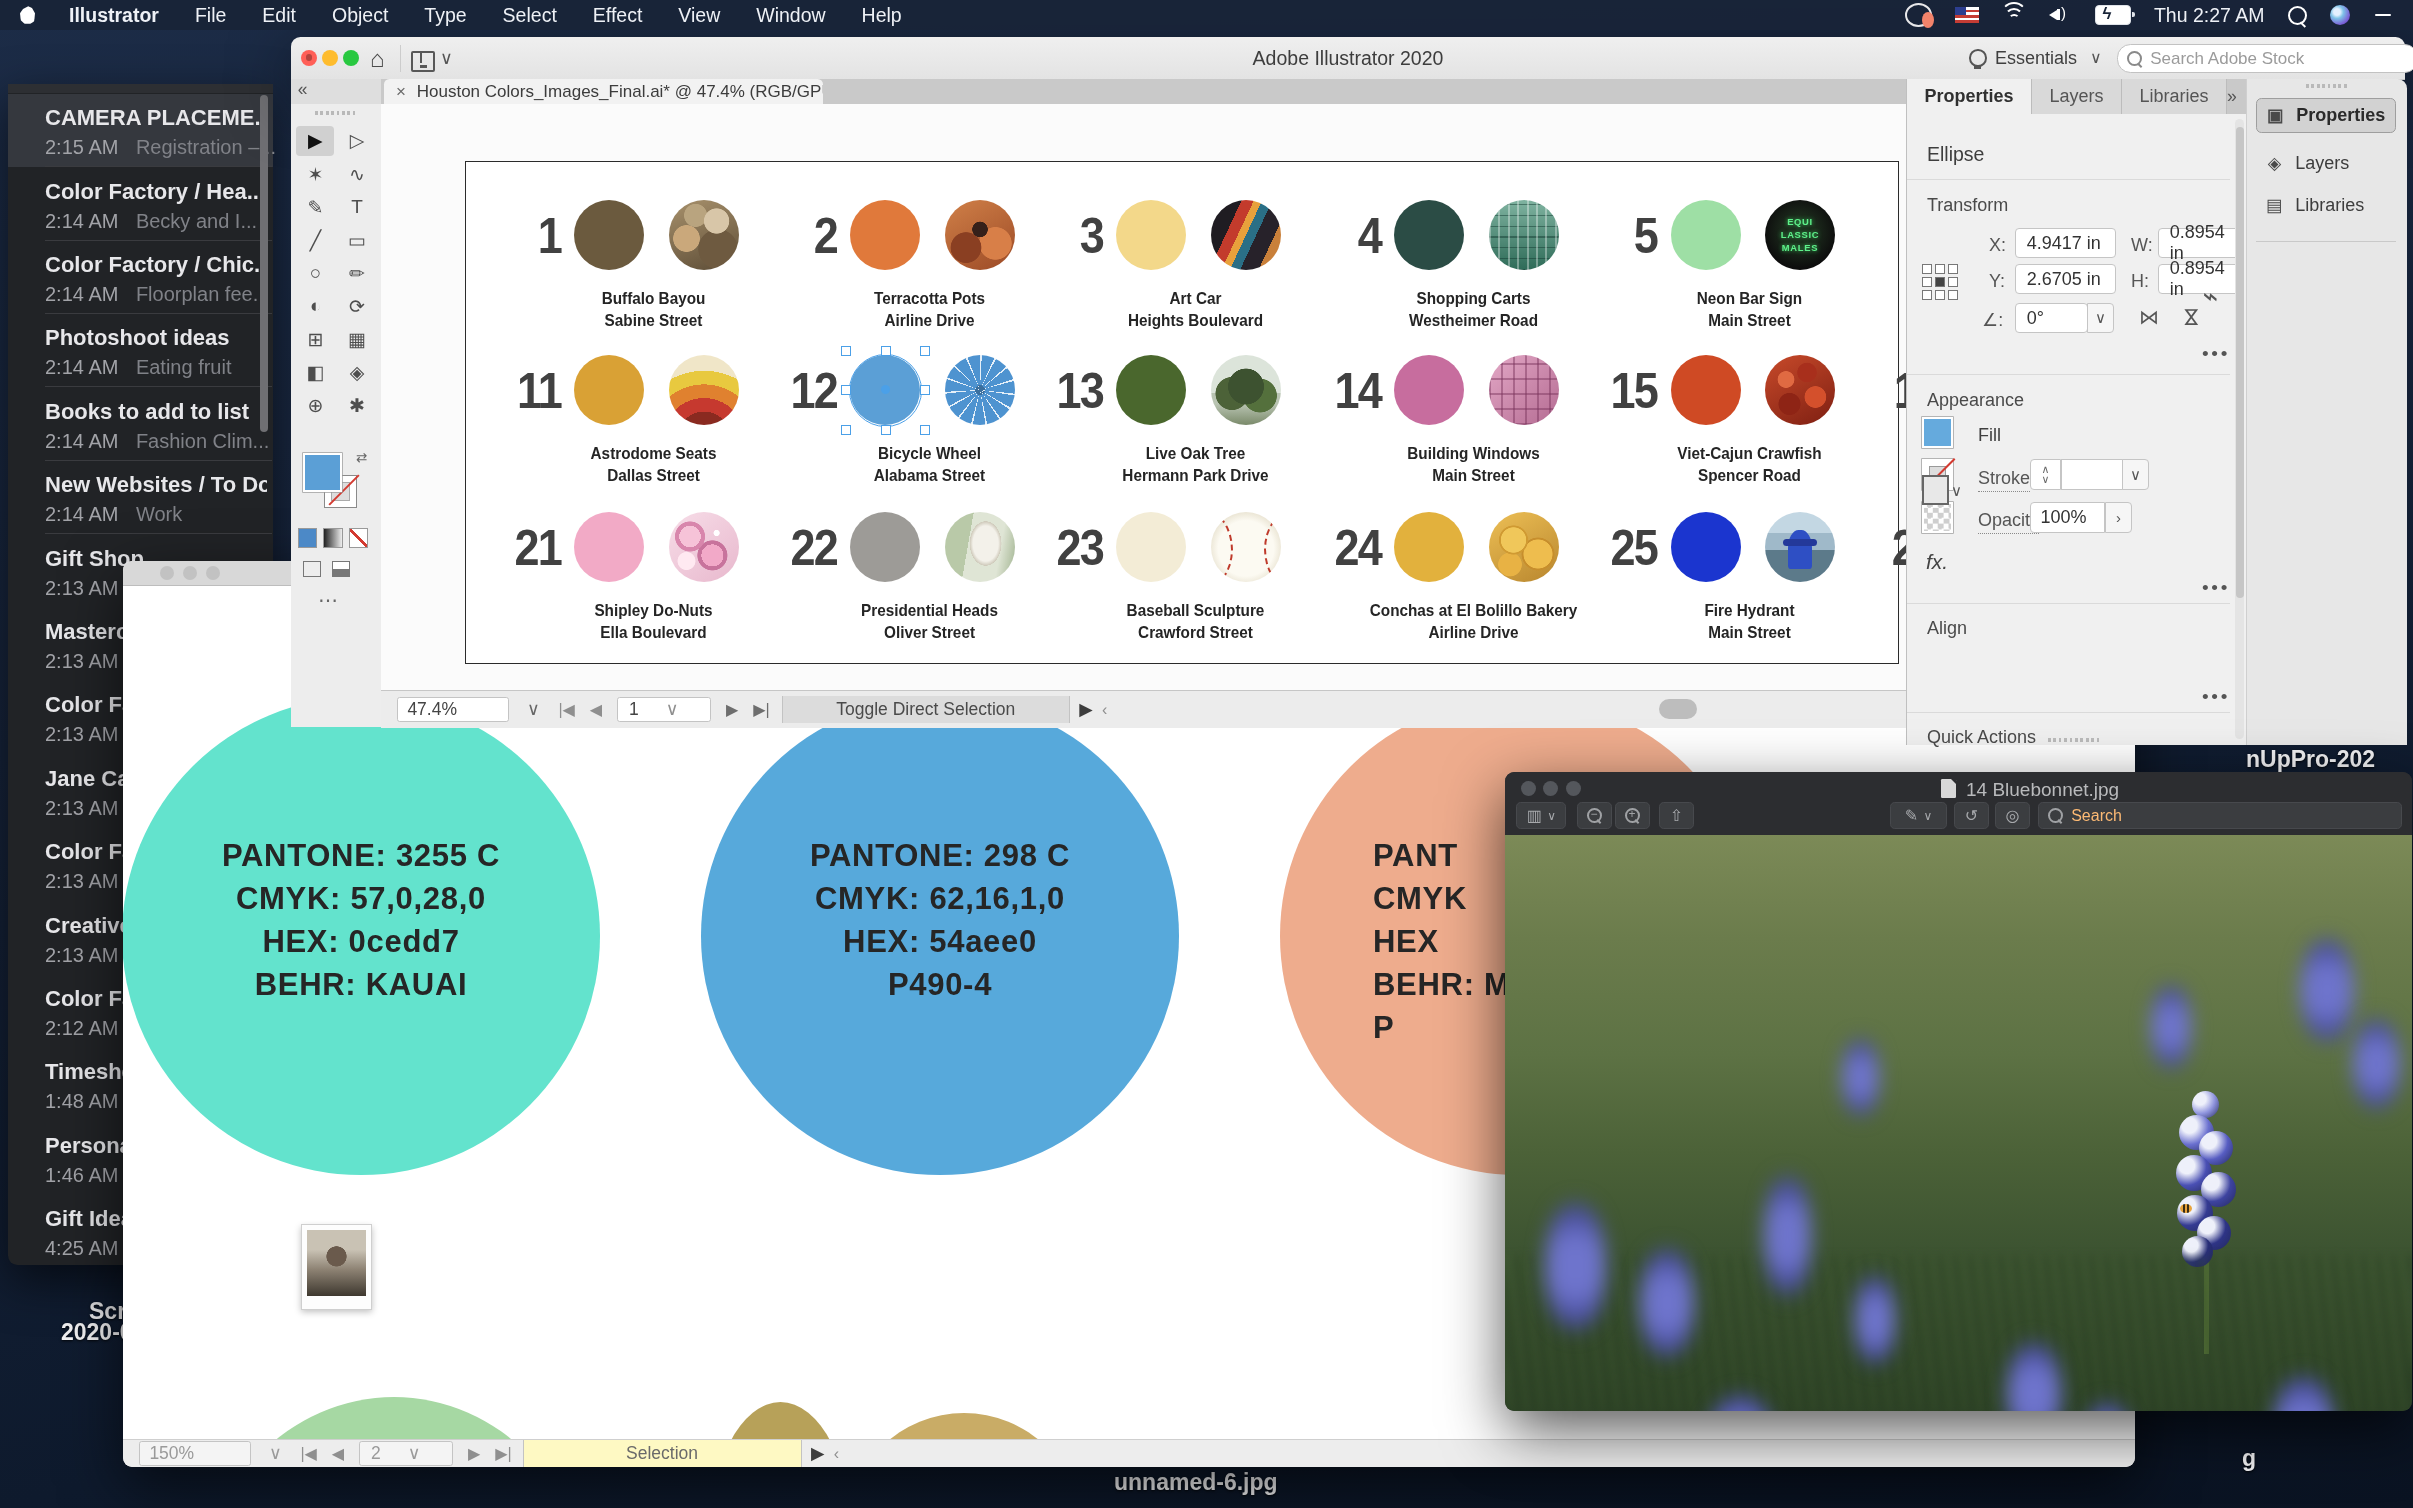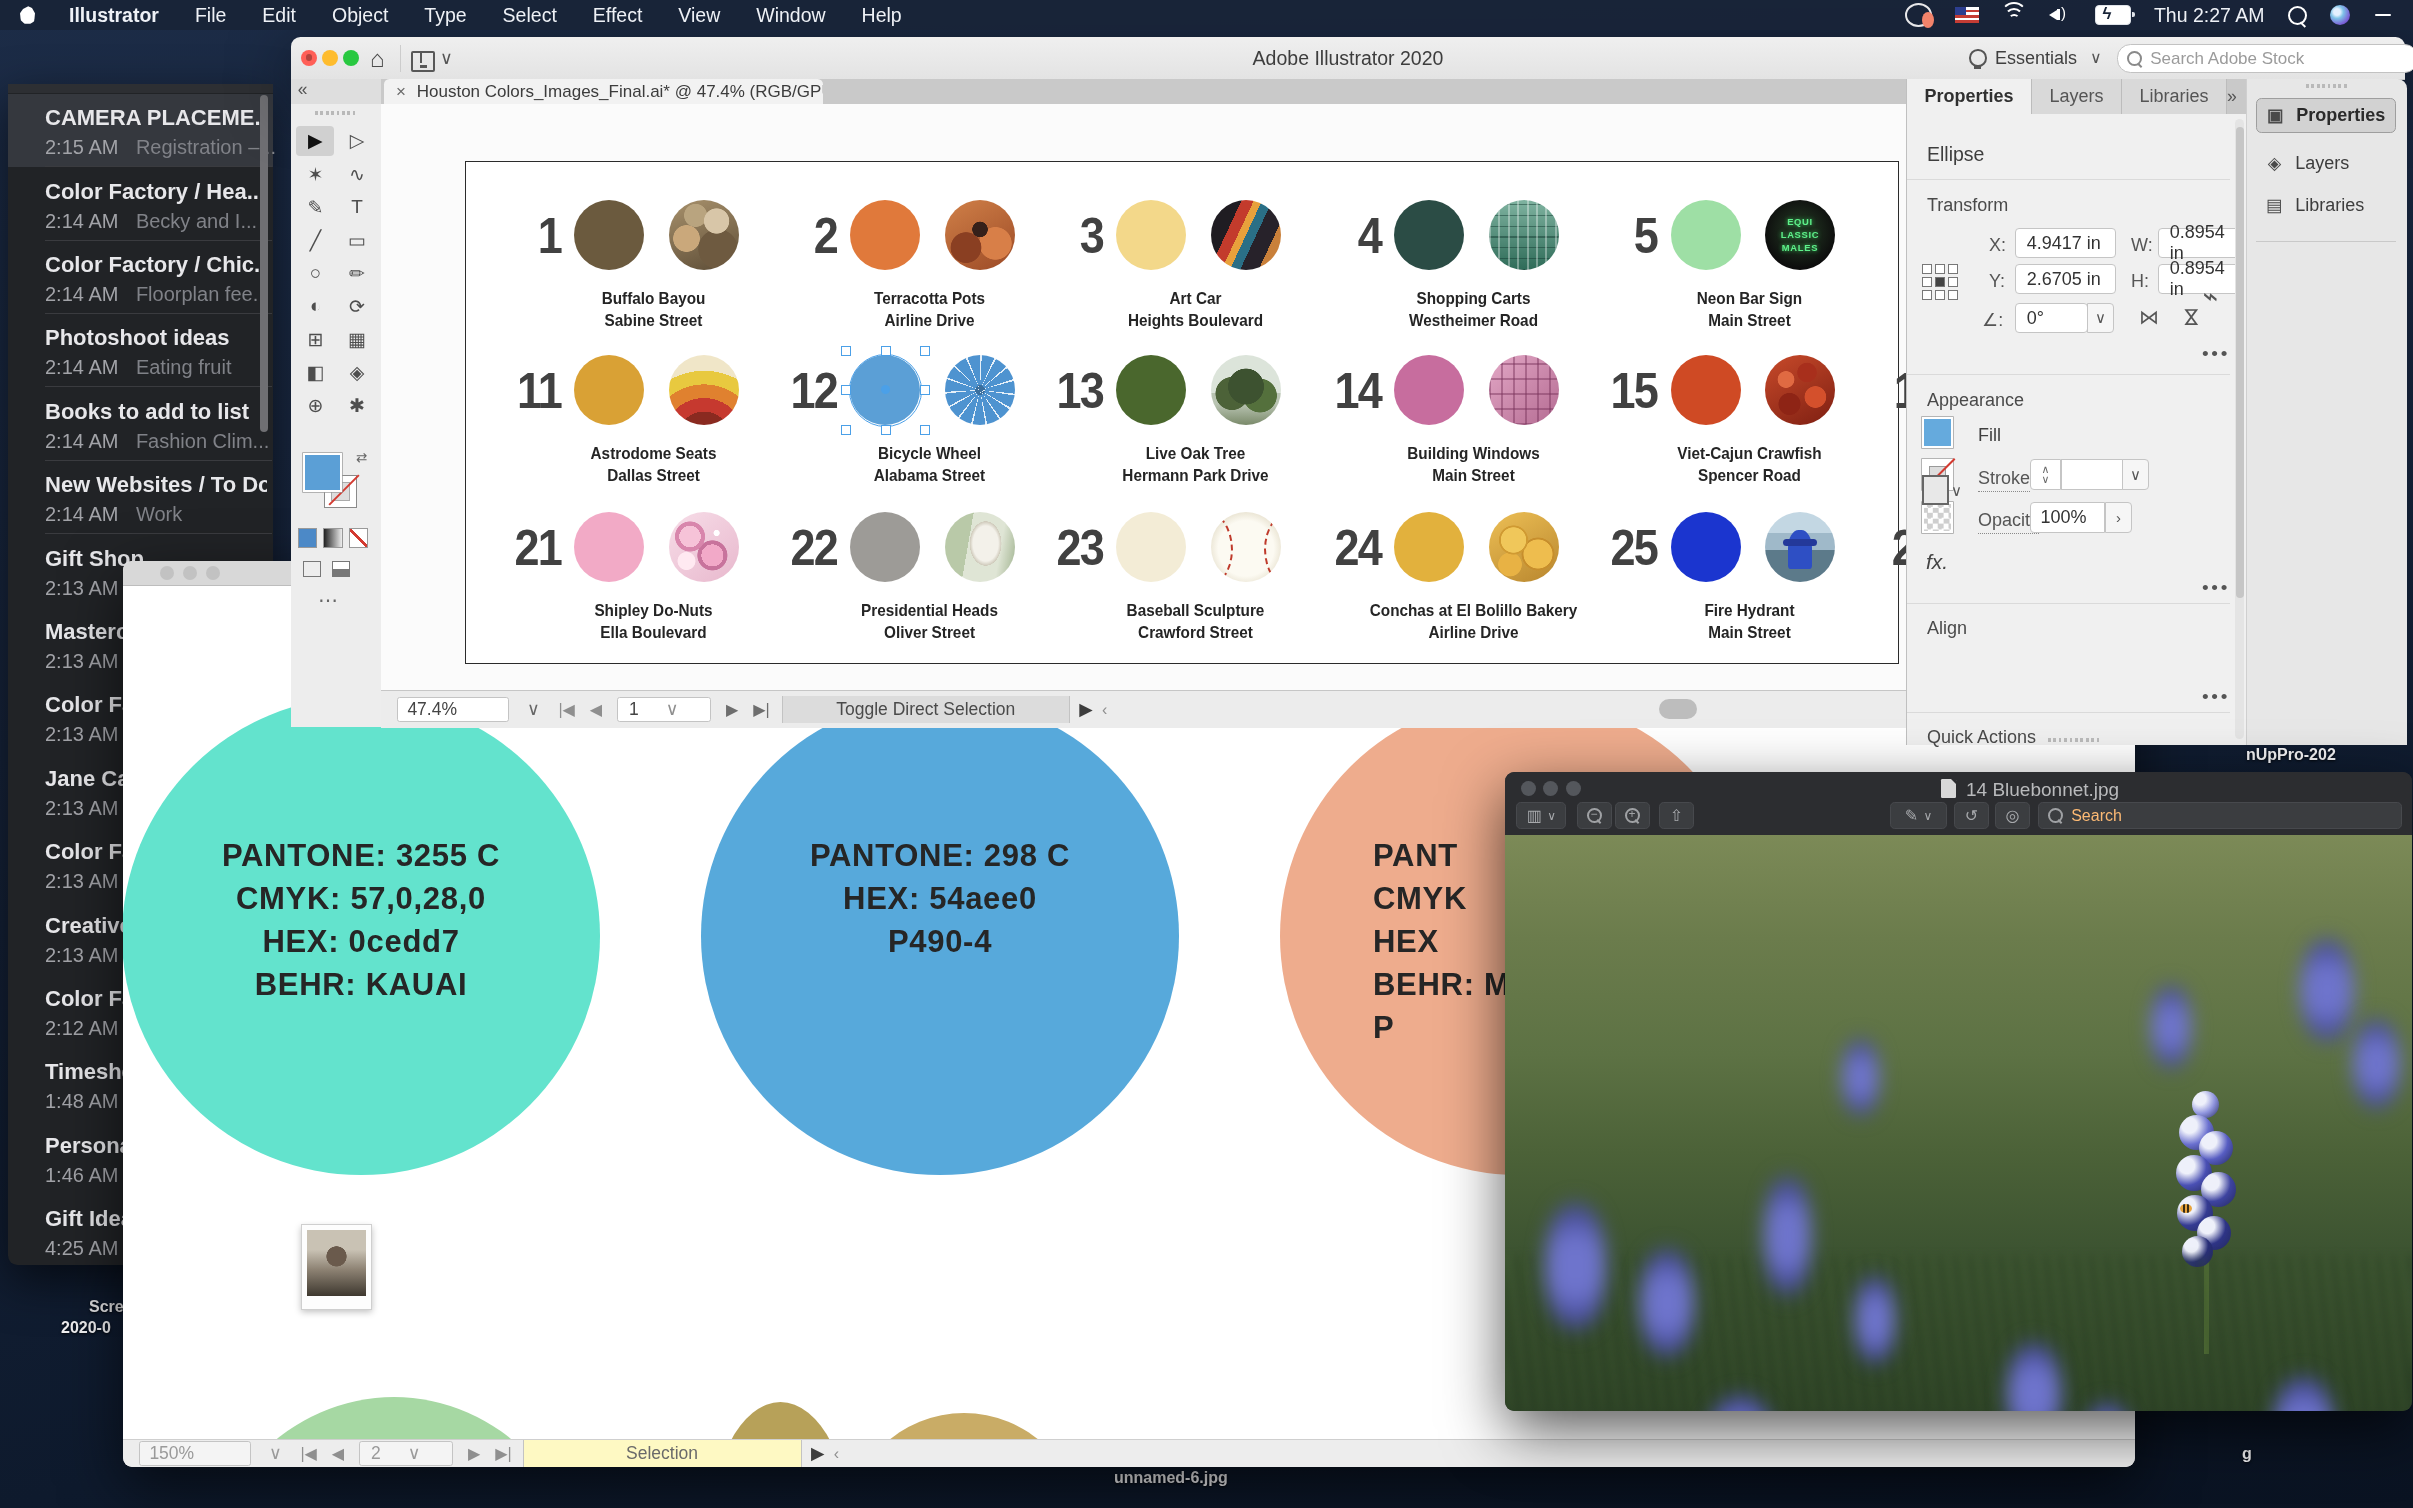"nUpPro-202" .desk-label { font-size: 16px -> 23px }
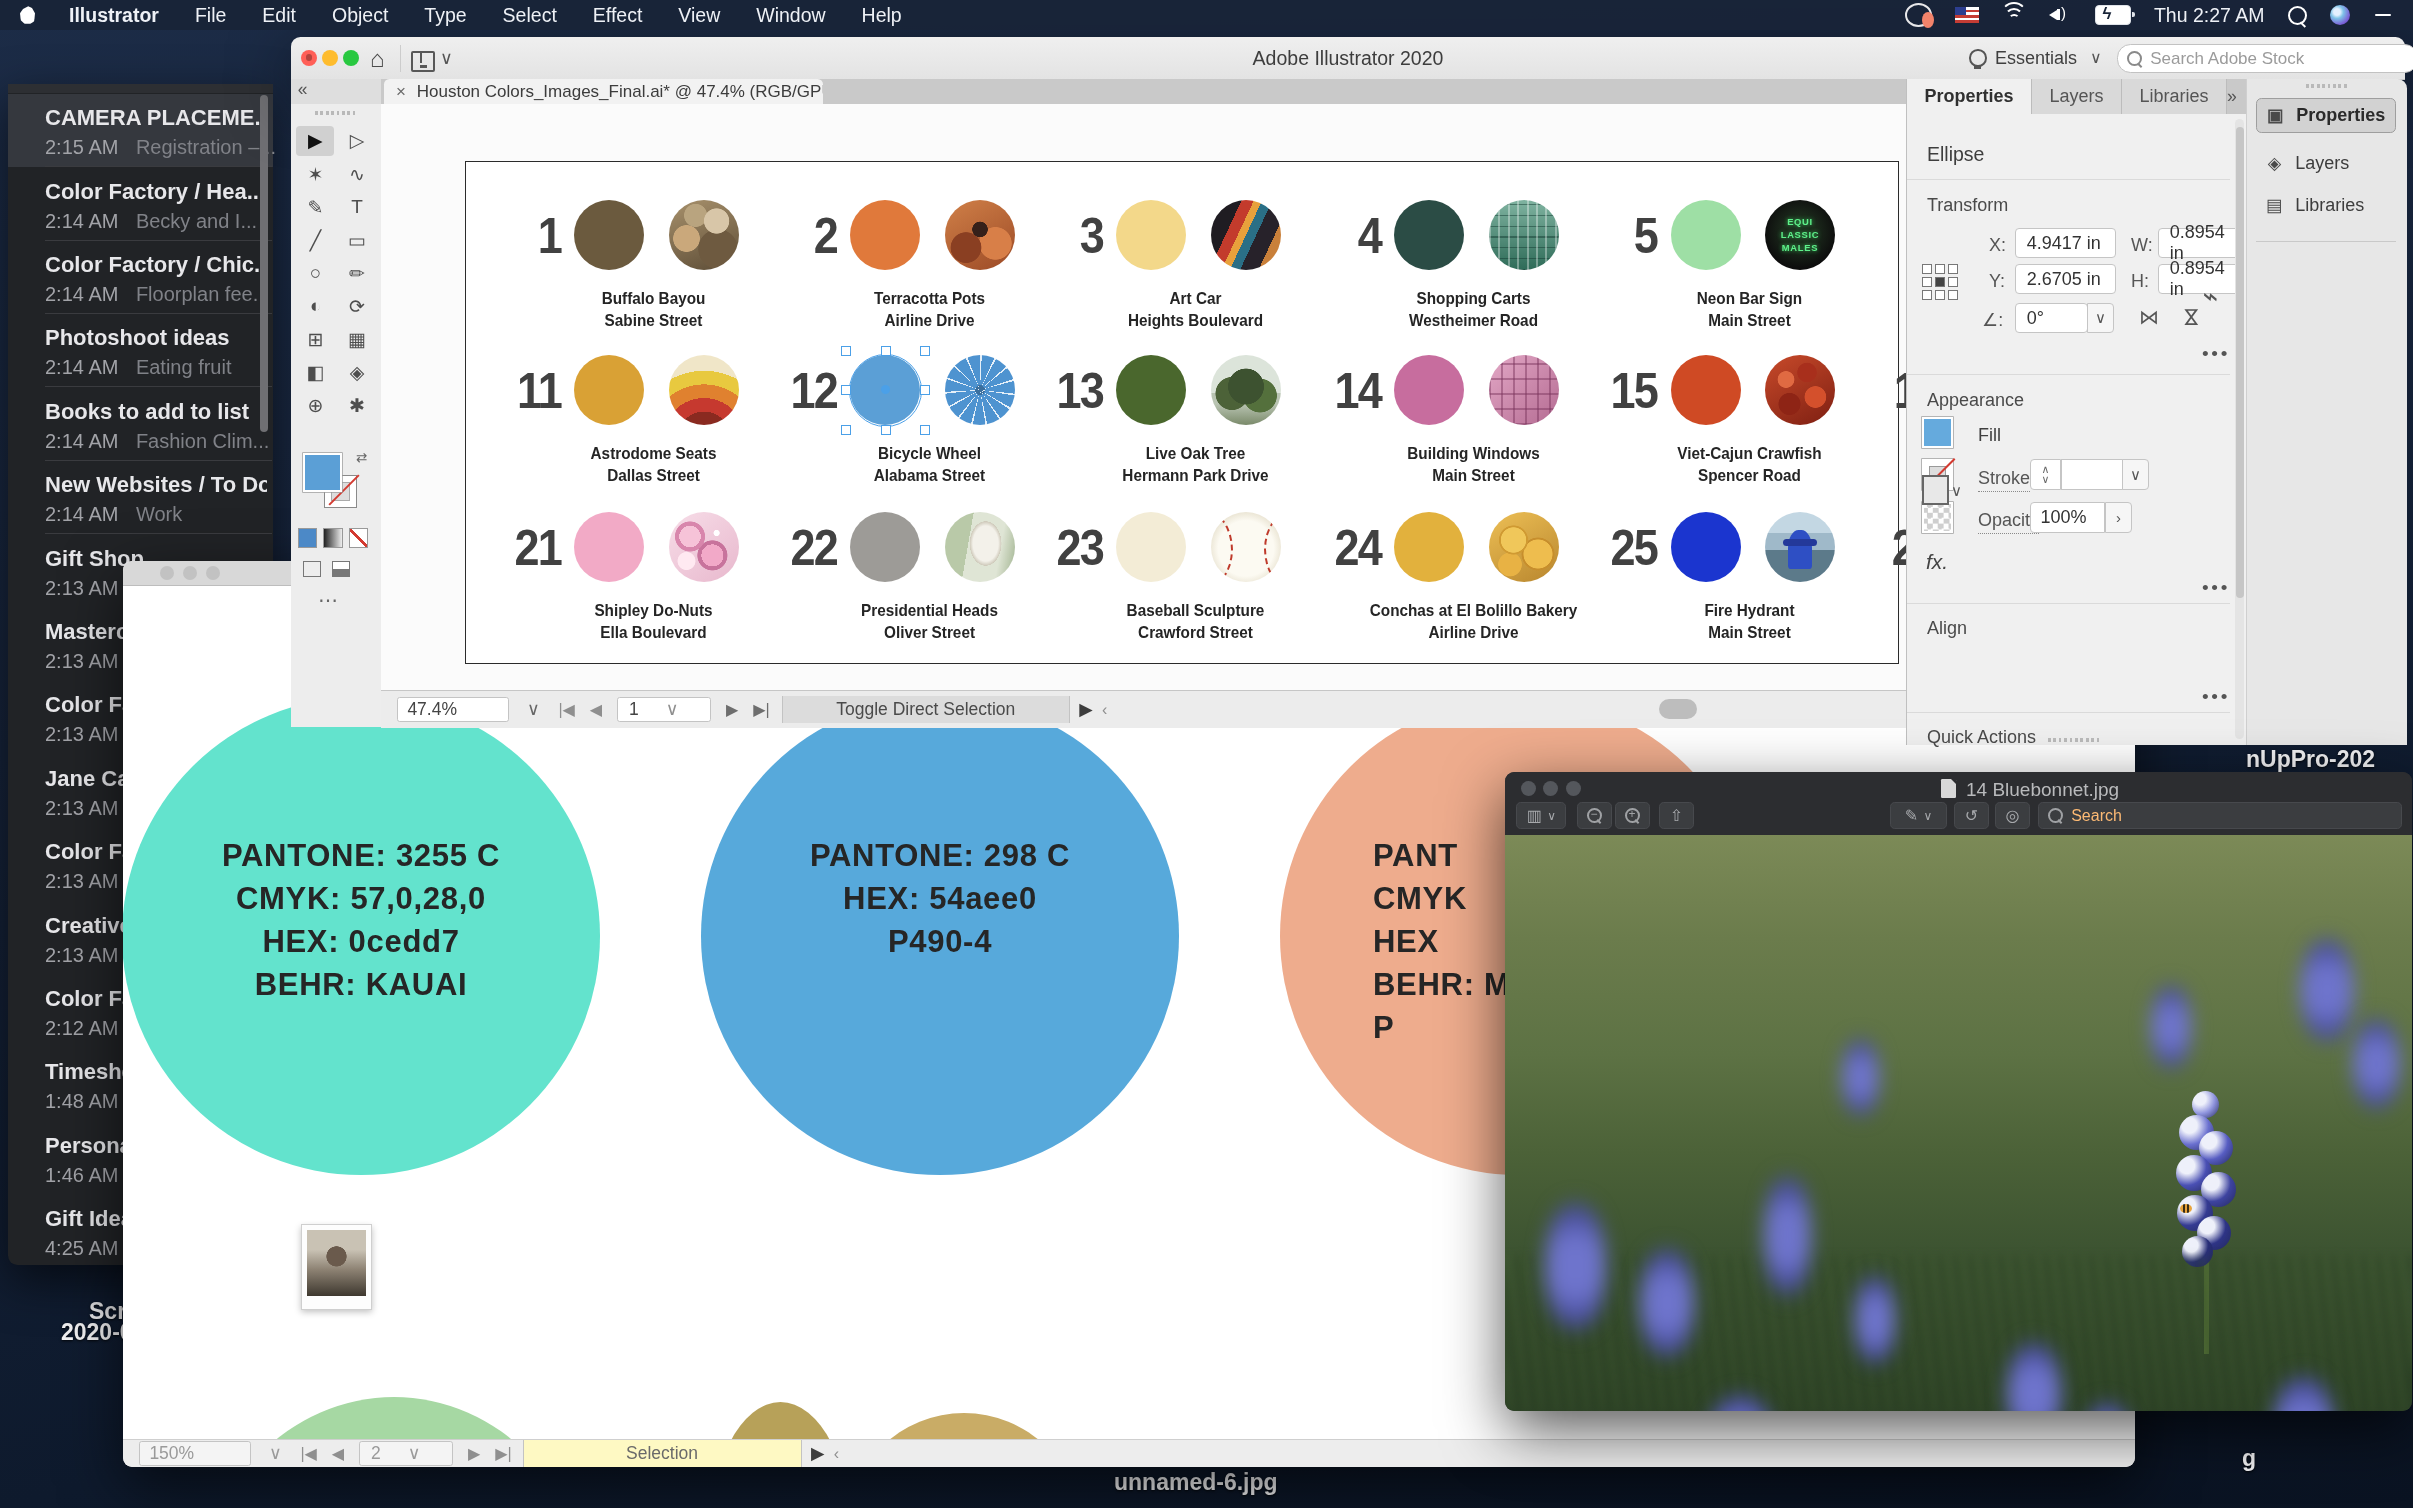"CMYK: 62,16,1,0" div { html: none -> <div>CMYK: 62,16,1,0</div> }
